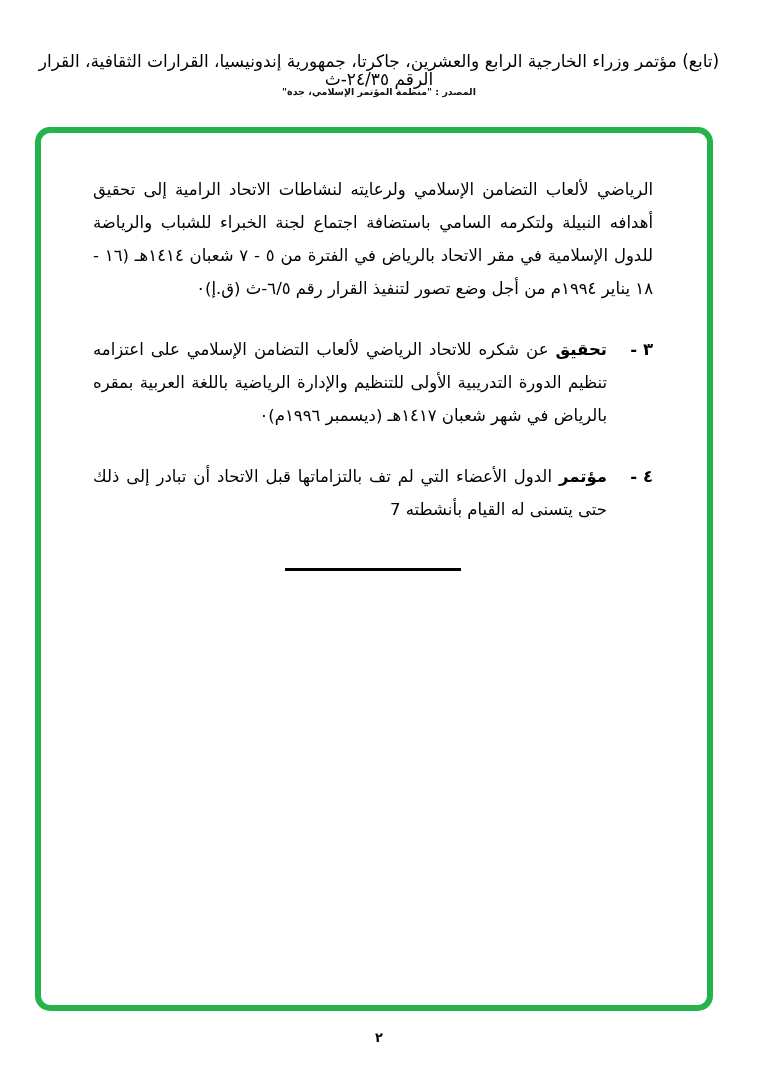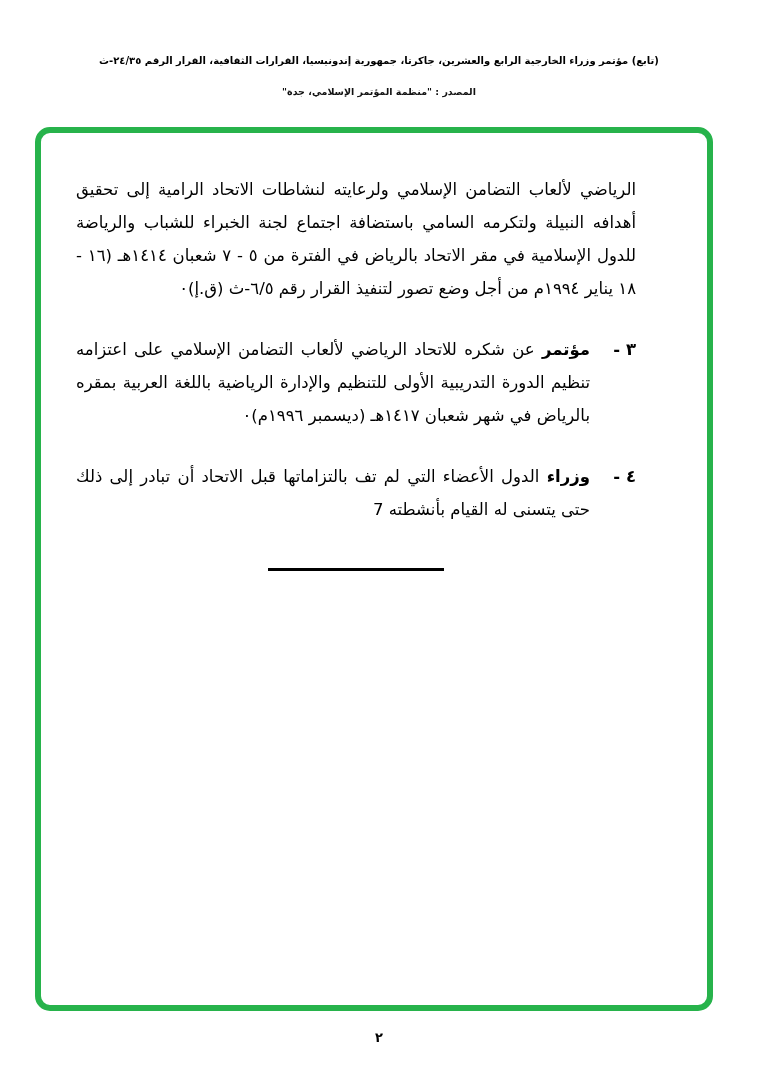"(تابع) مؤتمر وزراء الخارجية الرابع" .header-line { font-size: 10px -> 17px; font-weight: bold -> normal }
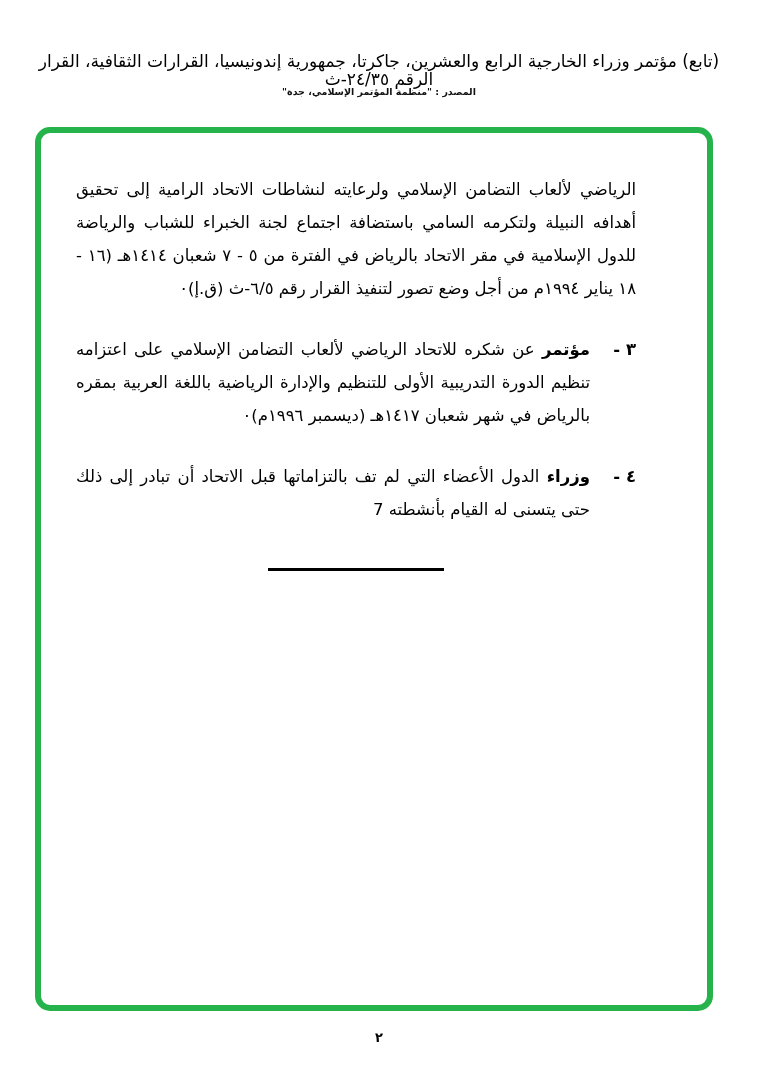"الرياضي لألعاب التضامن الإسلامي ولرعايته" .content { left: 76px -> 93px }
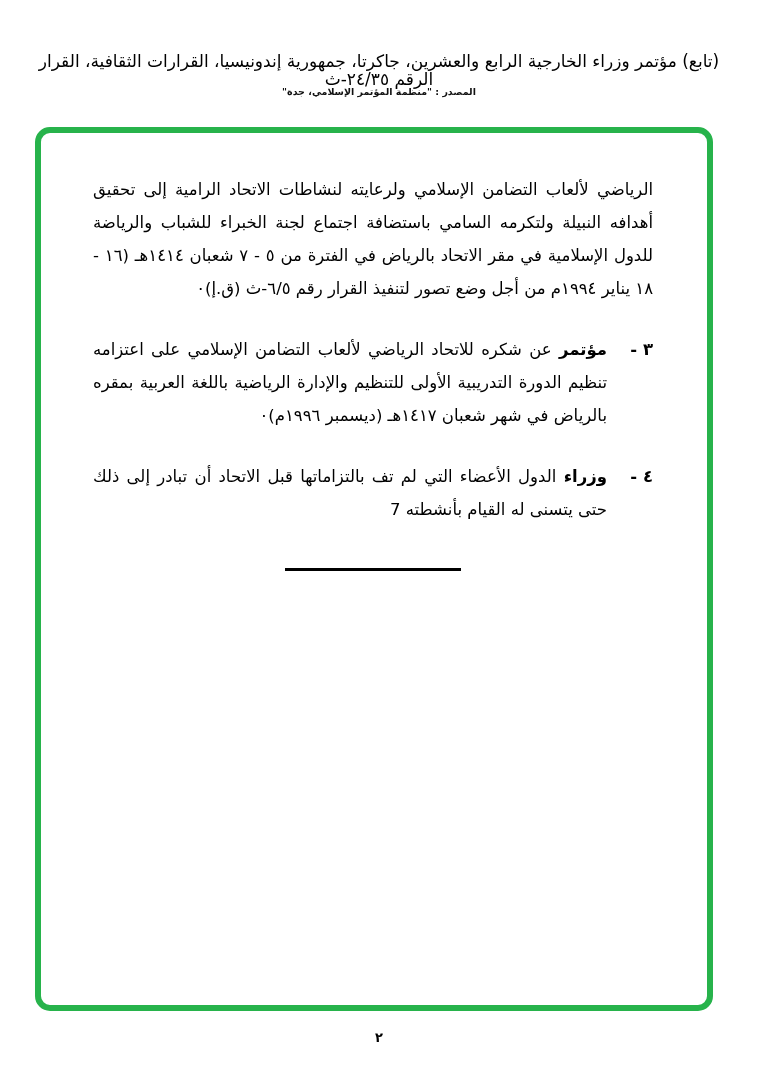"مؤتمر" b.item-lead { text: مؤتمر -> تحقيق }
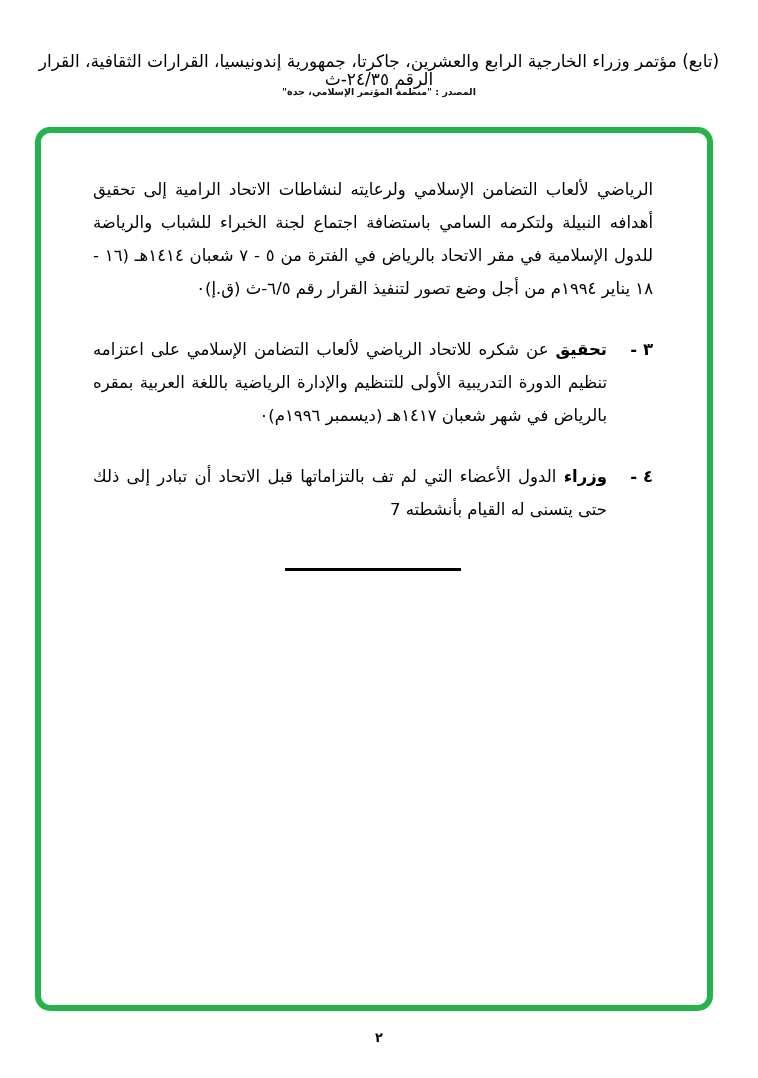"وزراء" b.item-lead { text: وزراء -> مؤتمر }
